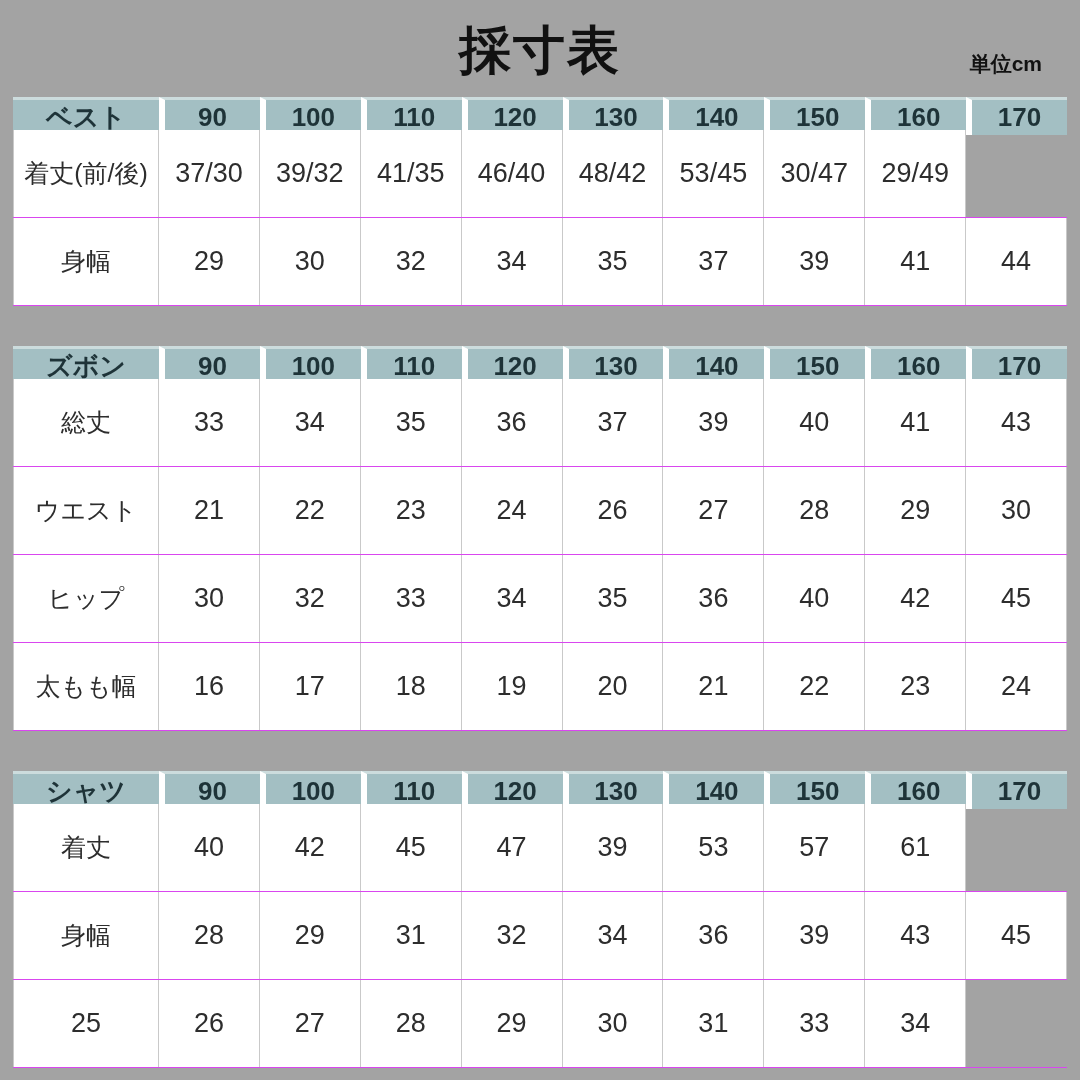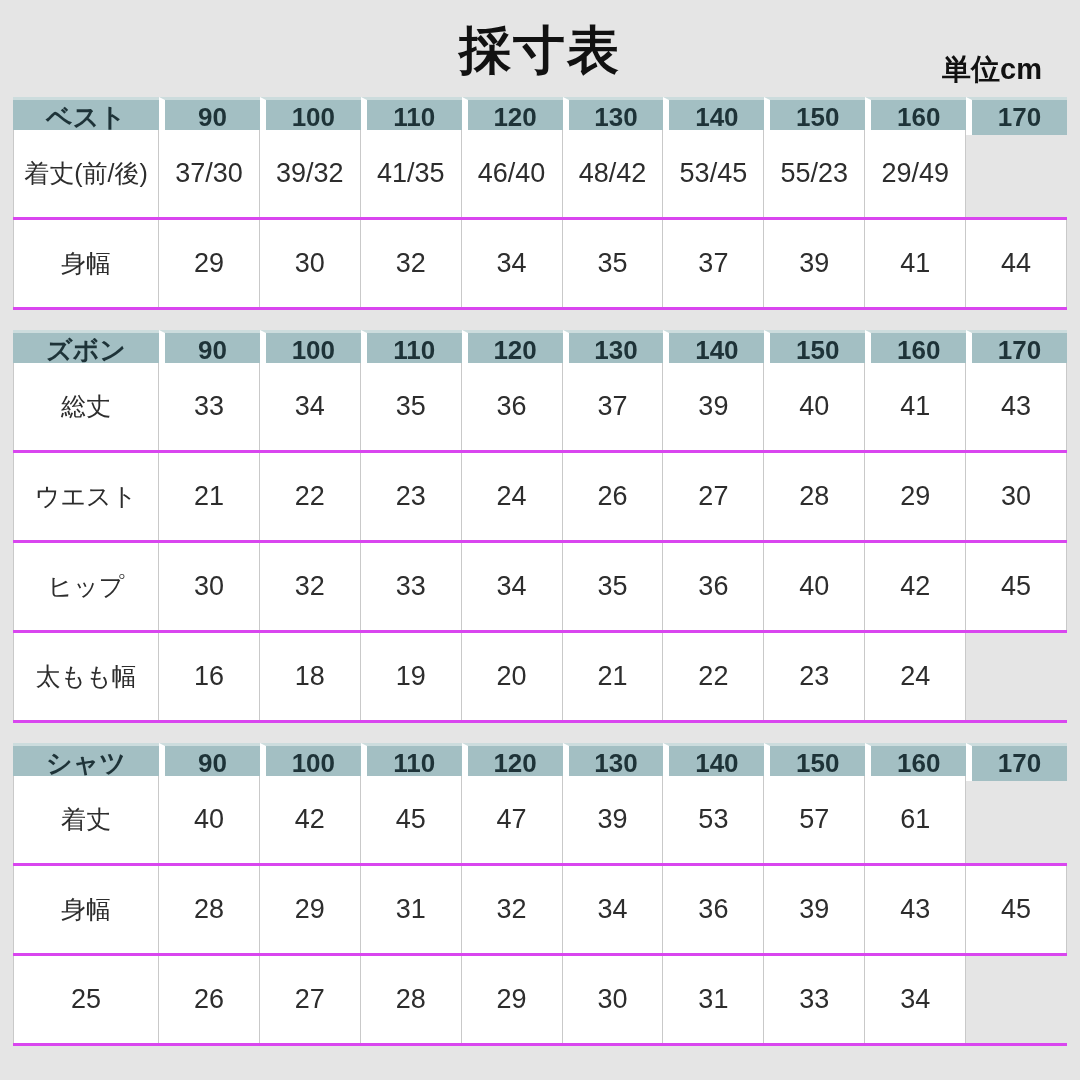"採寸表" .page { background: #e5e5e5 -> #a3a3a3 }
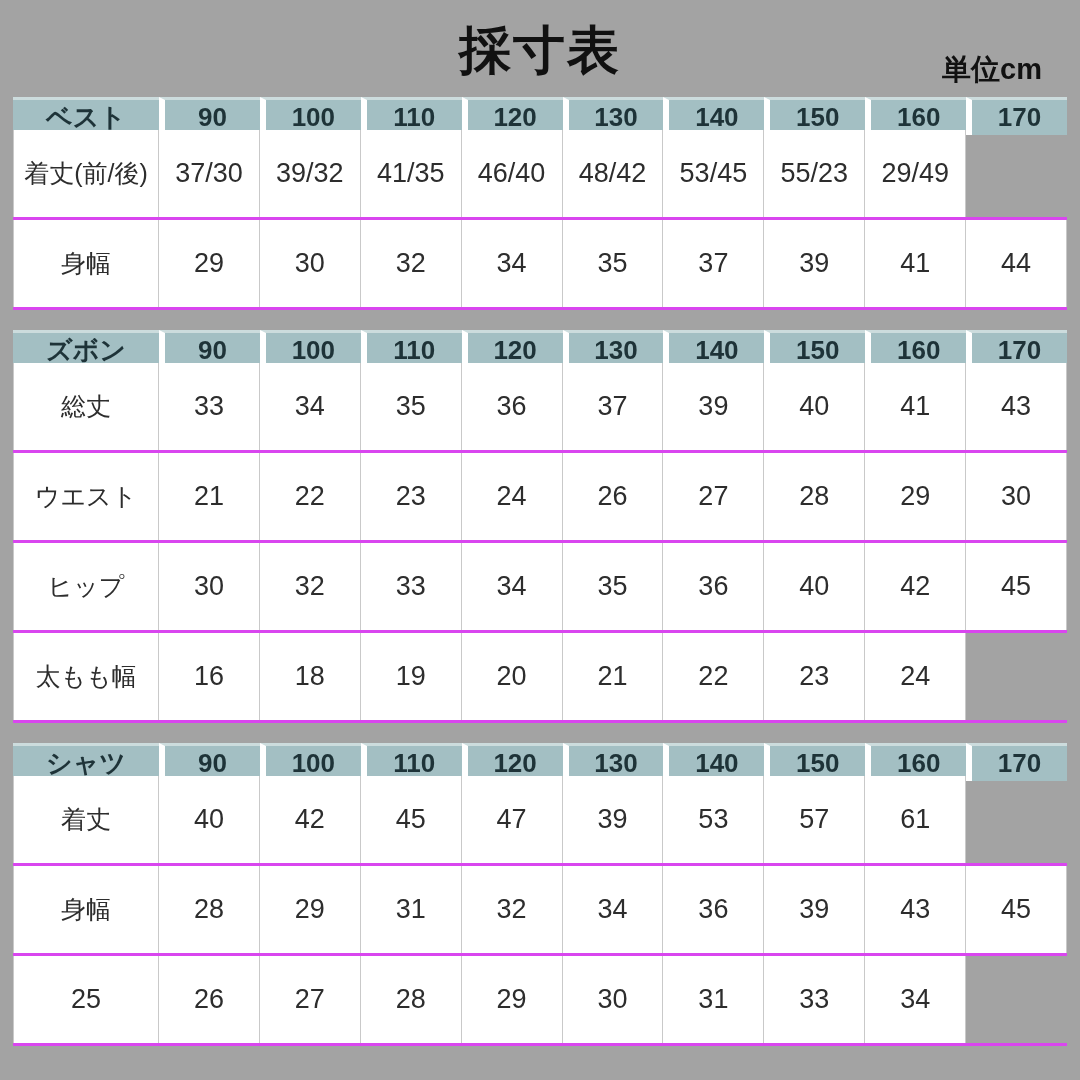"単位cm" .unit-label { font-size: 29px -> 21px }
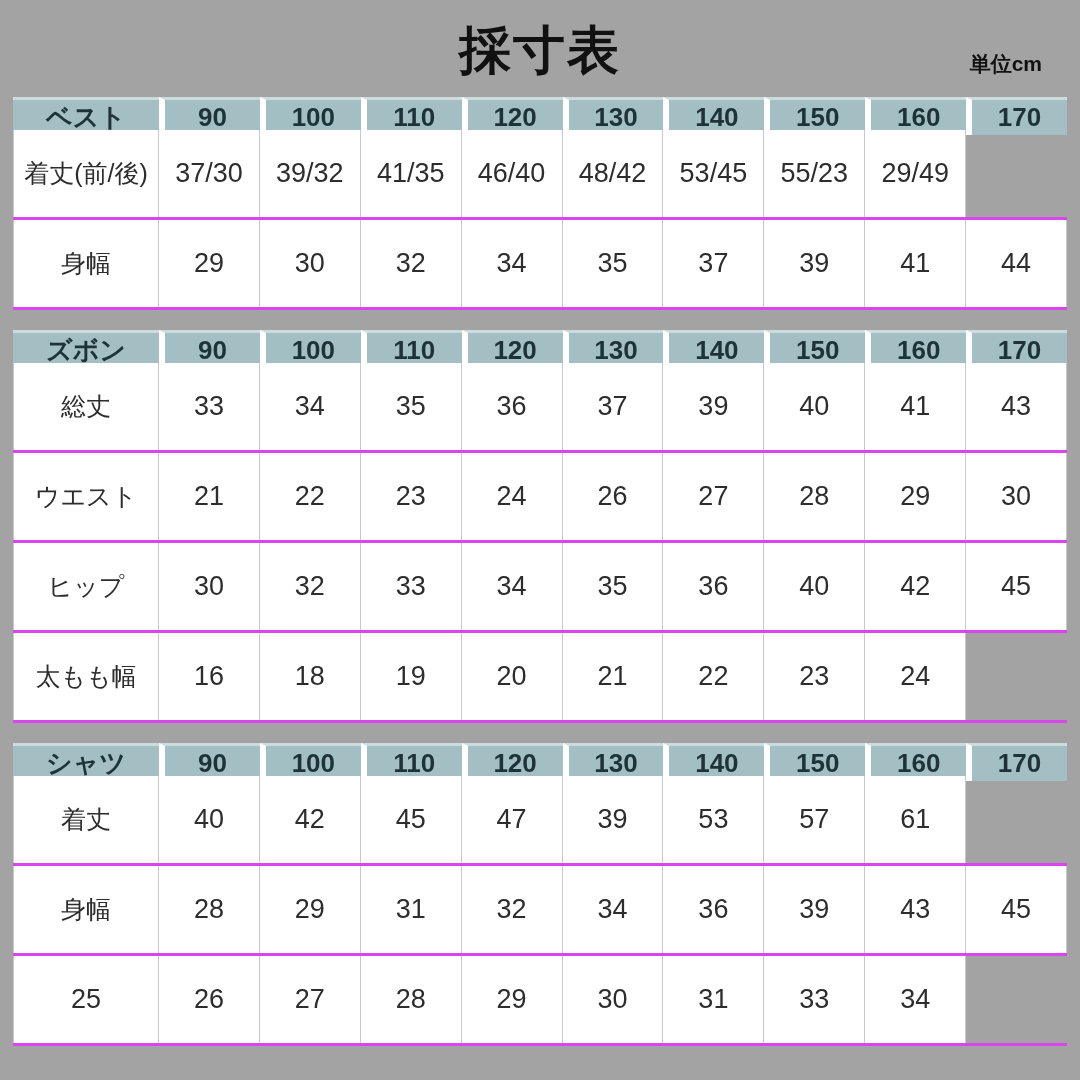"ベスト" .size-table { margin-bottom: 20px -> 40px }
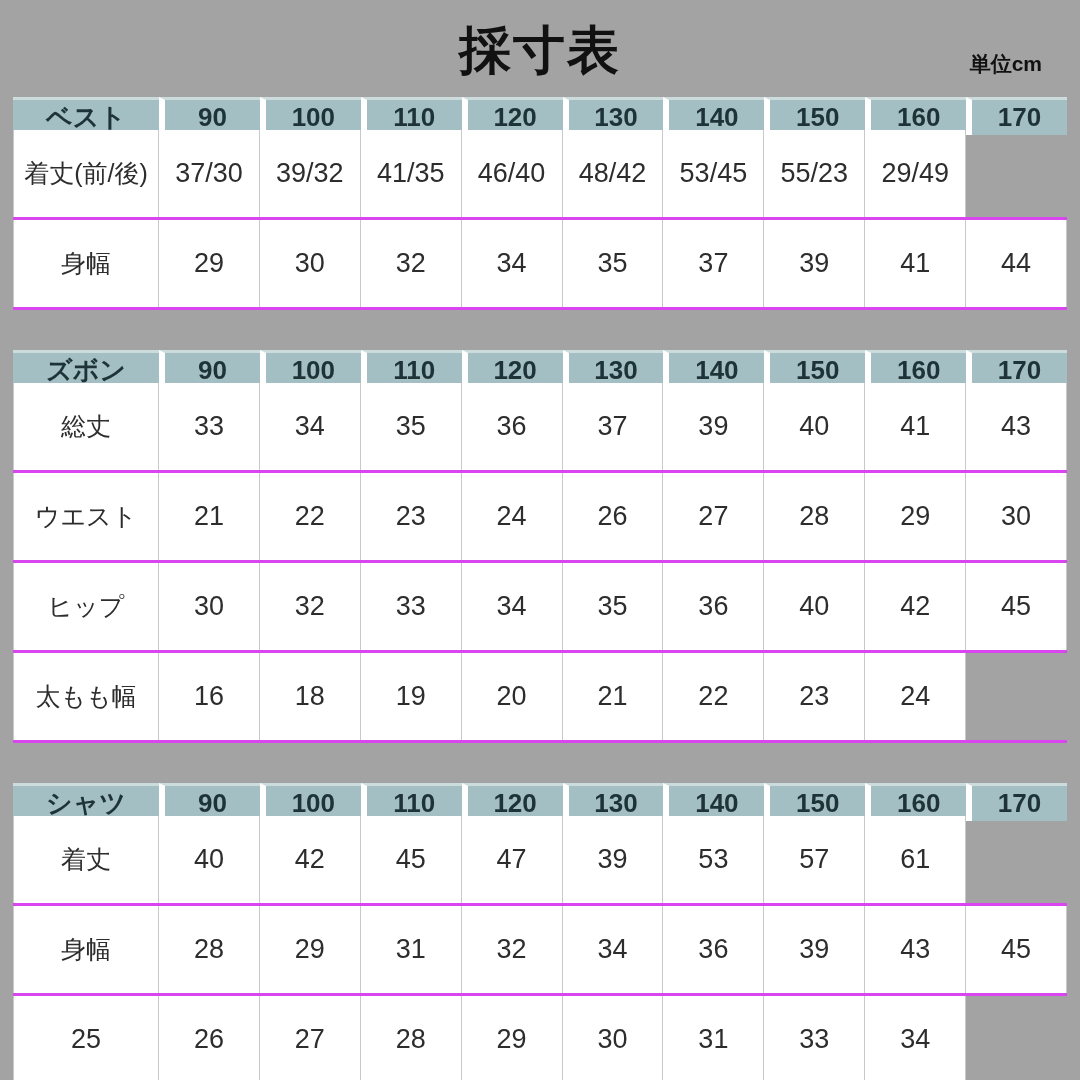"着丈(前/後)" .data-row { border-bottom: 3px solid #d946ef -> 1px solid #d946ef }
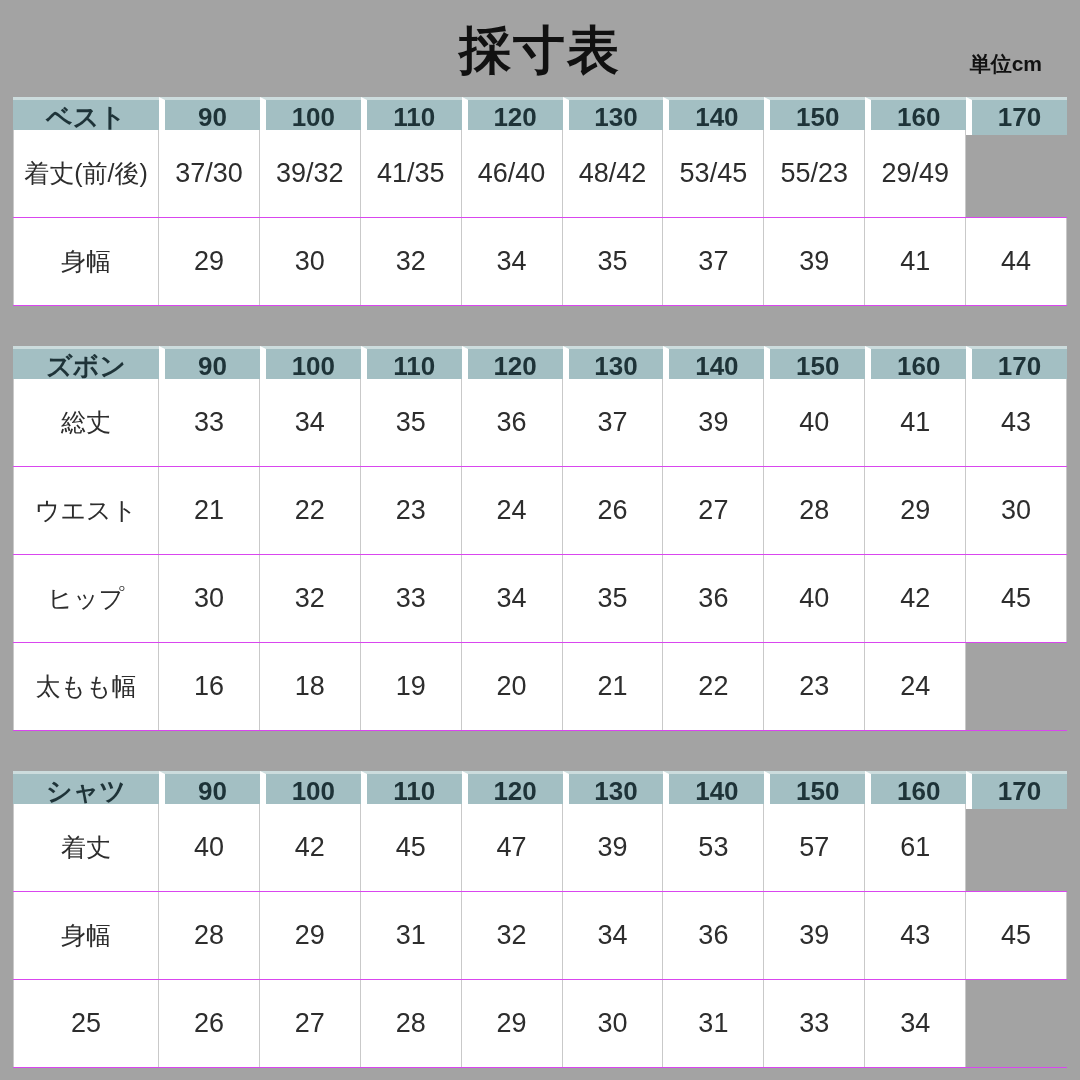"55/23" div.data-cell { text: 55/23 -> 30/47 }
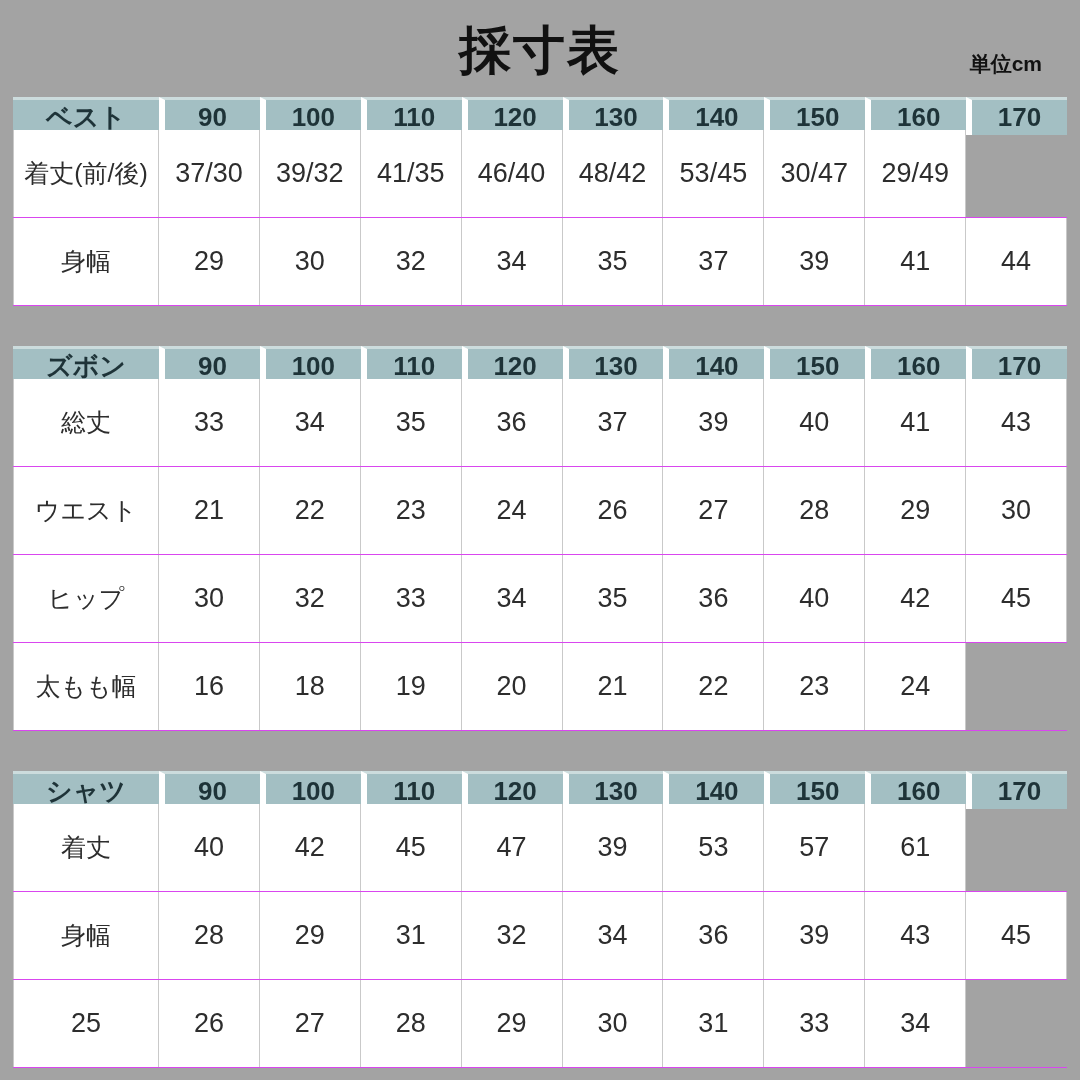"17" div.data-cell { html: none -> <div>17</div> }
